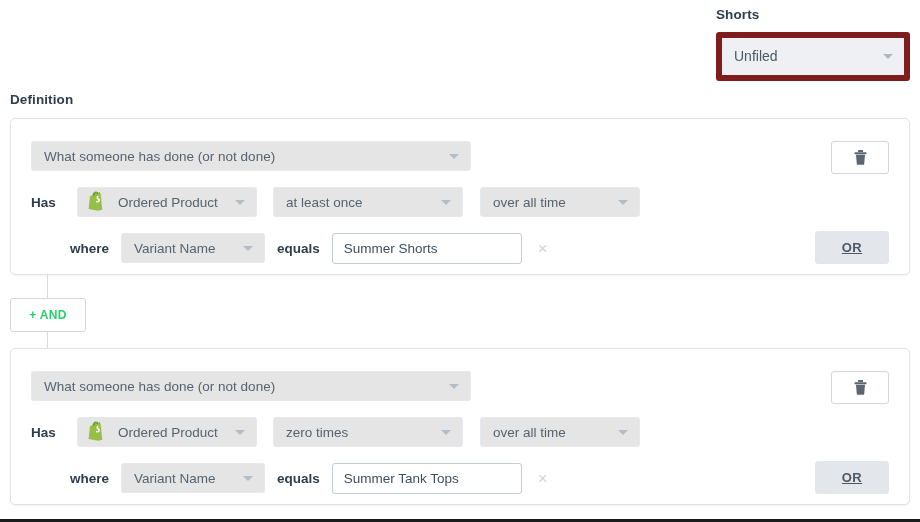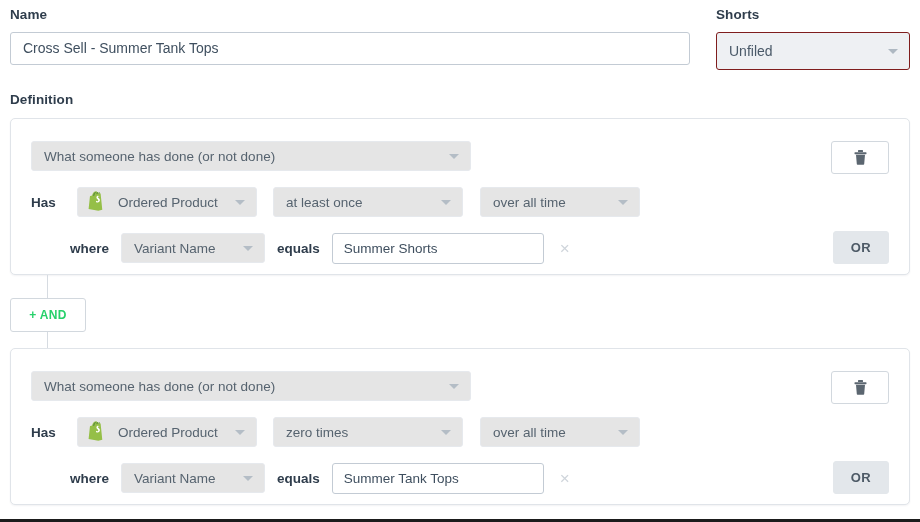"Name" div.name-block { html: <div> <span>Name</span> <input> </div> -> none }
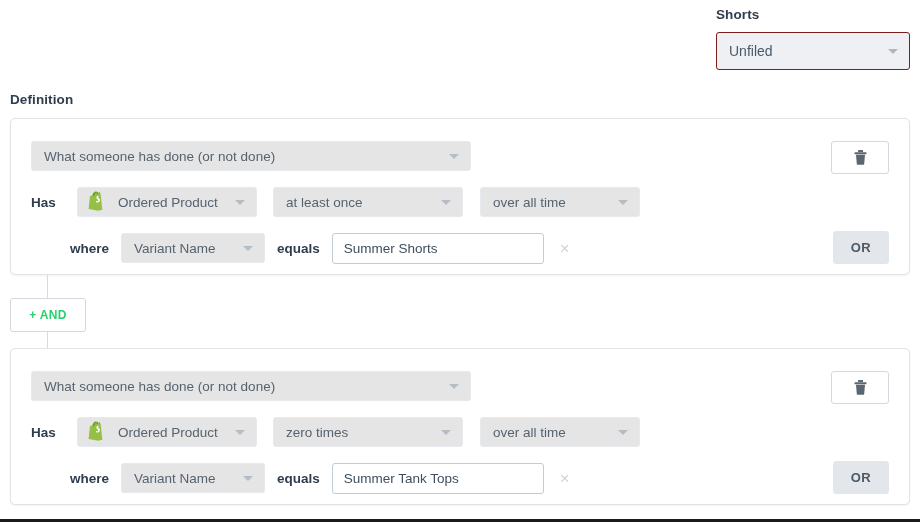"Unfiled" .folder-select { border: 1px solid #7f1d1d -> 6px solid #7f1d1d; height: 38px -> 49px }
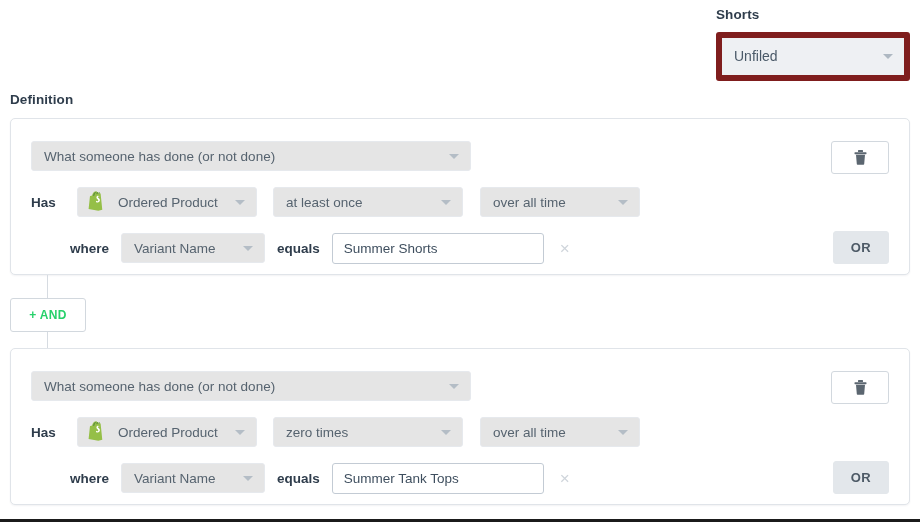"Summer Shorts" .value-input { width: 212px -> 190px }
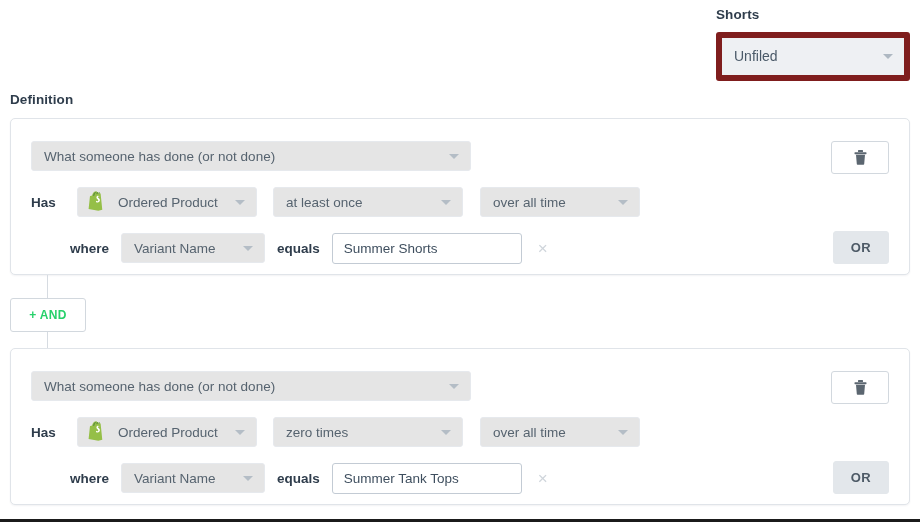"OR" .btn-or { text-decoration: none -> underline; width: 56px -> 74px }
